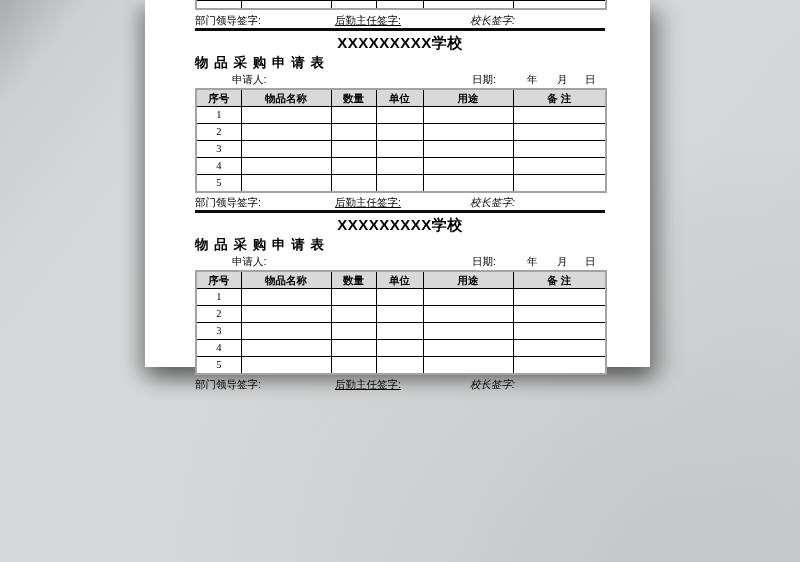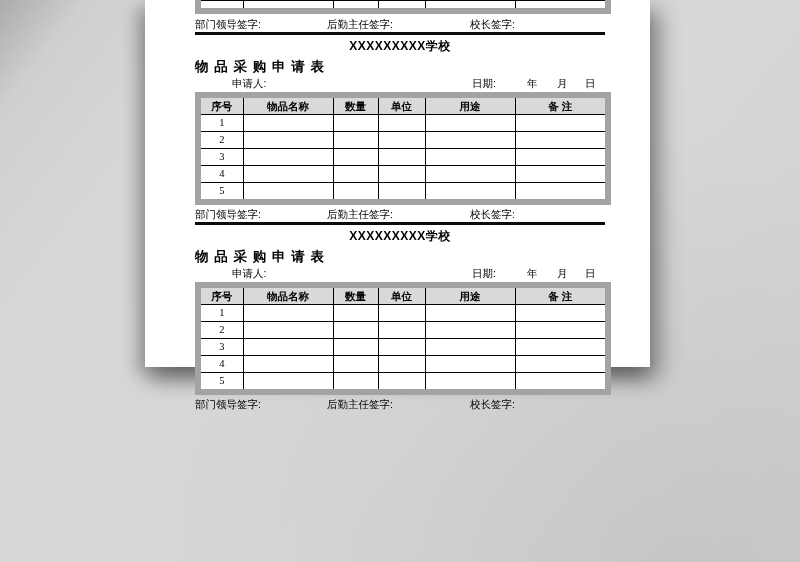"后勤主任签字:" .sig.s2 { left: 132px -> 140px; text-decoration: none -> underline }
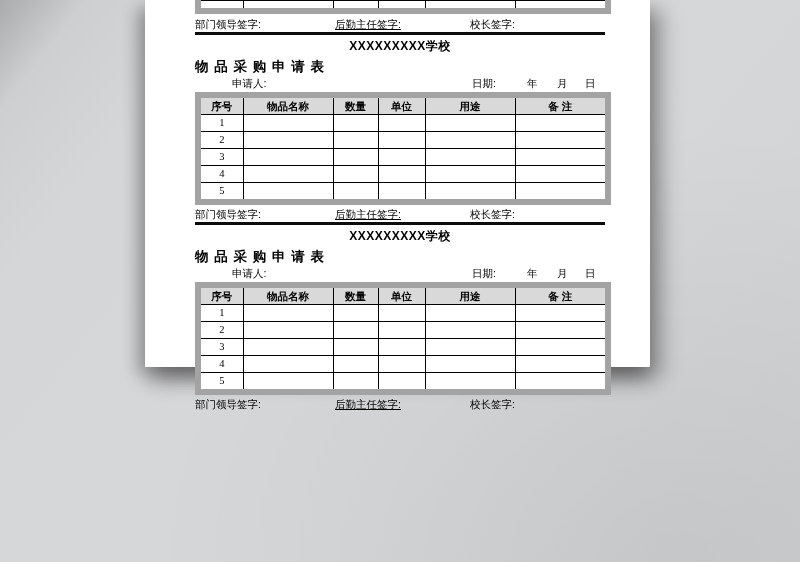"校长签字:" .sig.s3 { font-style: none -> italic }
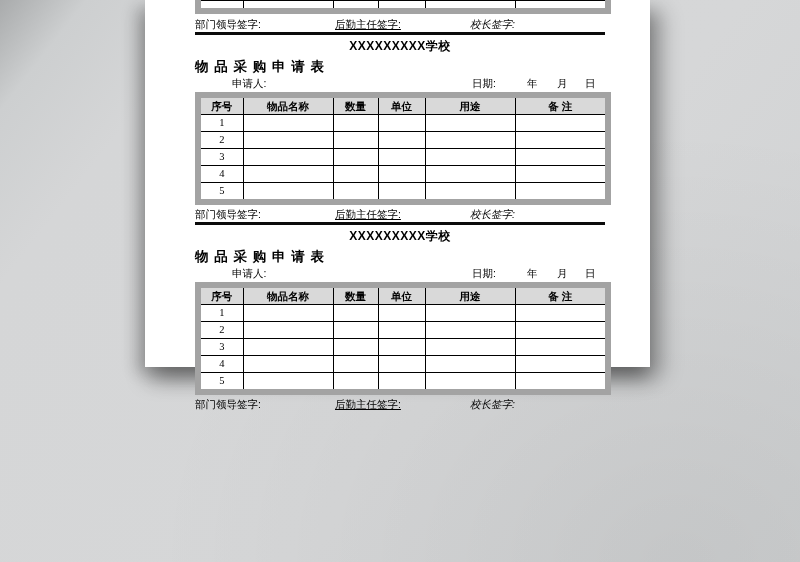"XXXXXXXXX学校" .school-title { font-size: 12px -> 15px }
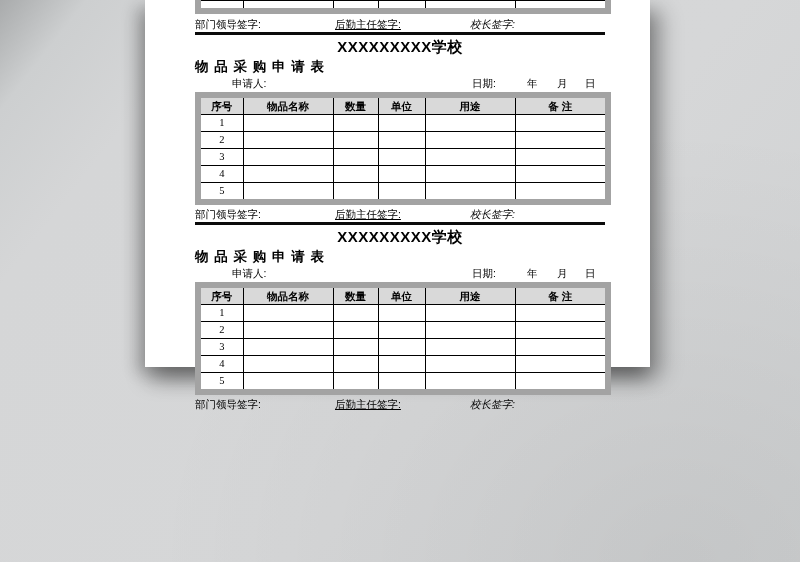"序号" table.tbl { border: 6px solid #a3a3a3 -> 2px solid #a3a3a3 }
